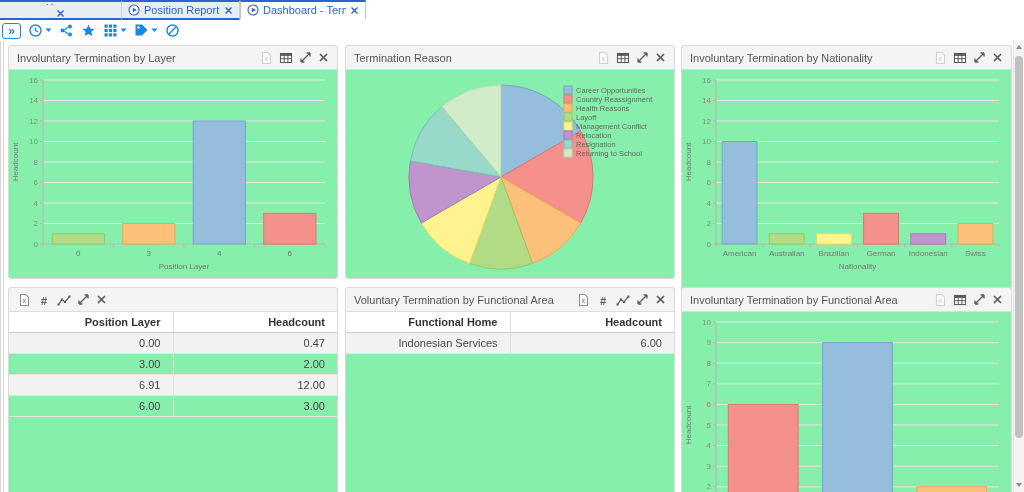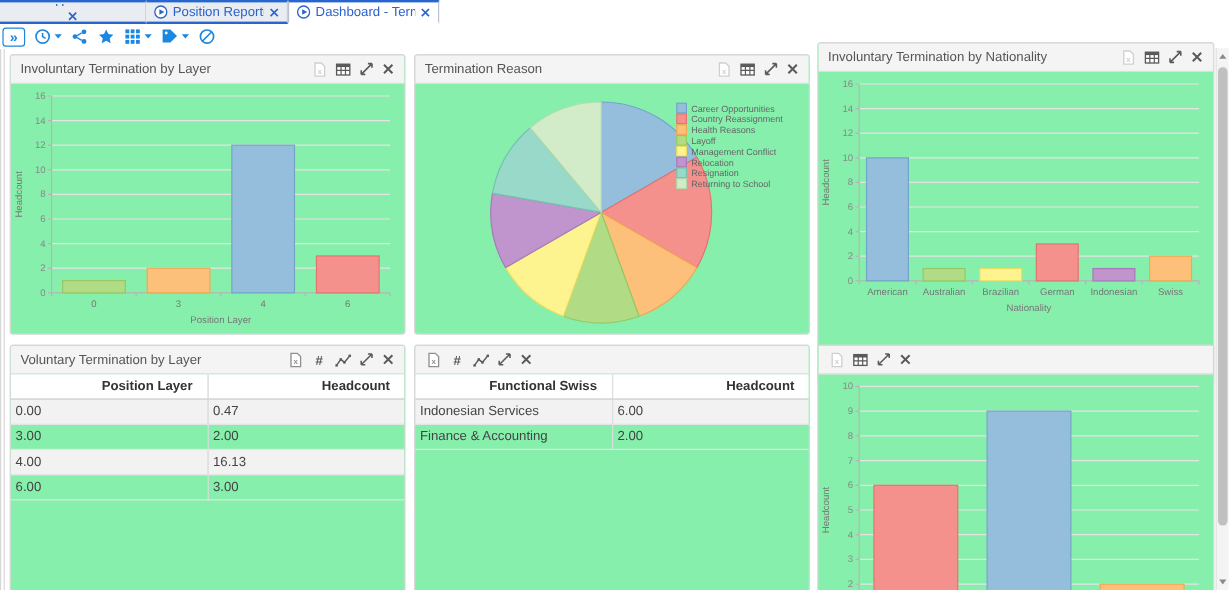"Involuntary Termination by Nationality" .p3 { top: 35px -> 45px }
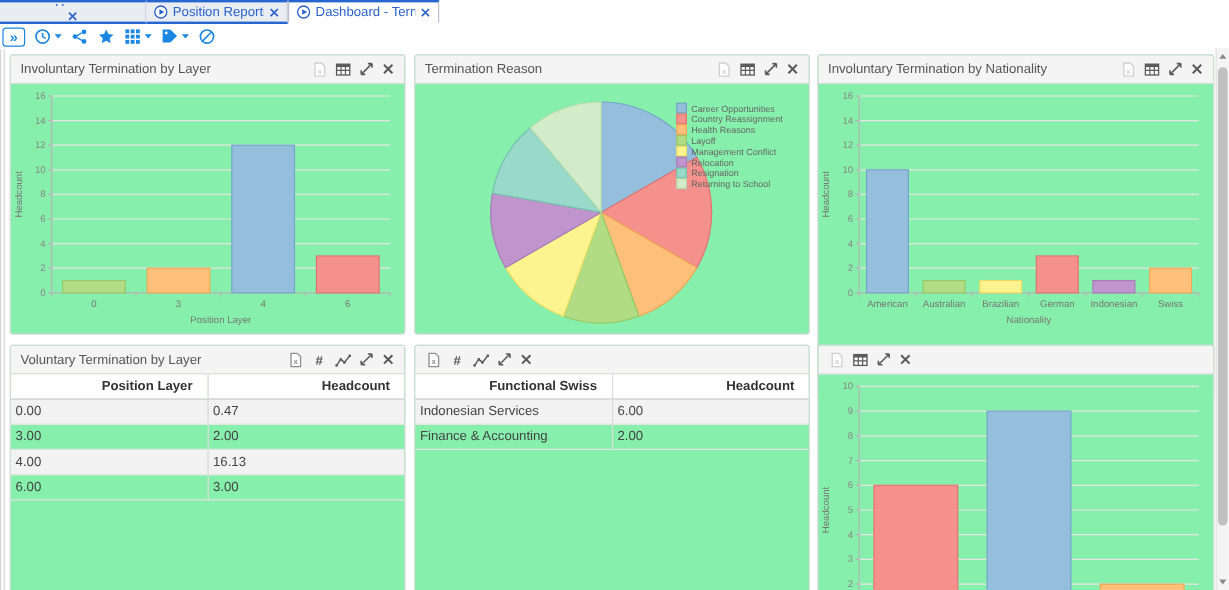"Voluntary Termination by Layer" span.panel-title { html: <span>Voluntary Termination by Layer</span> -> none }
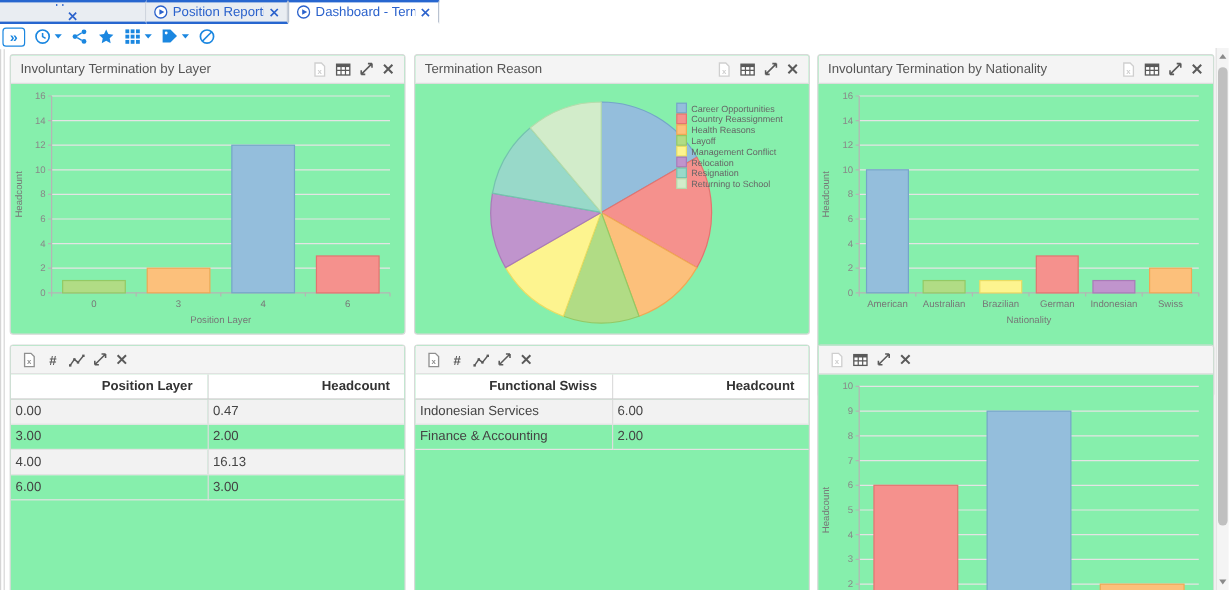"Voluntary Termination by Functional Area" span.panel-title { html: none -> <span>Voluntary Termination by Functional Area</span> }
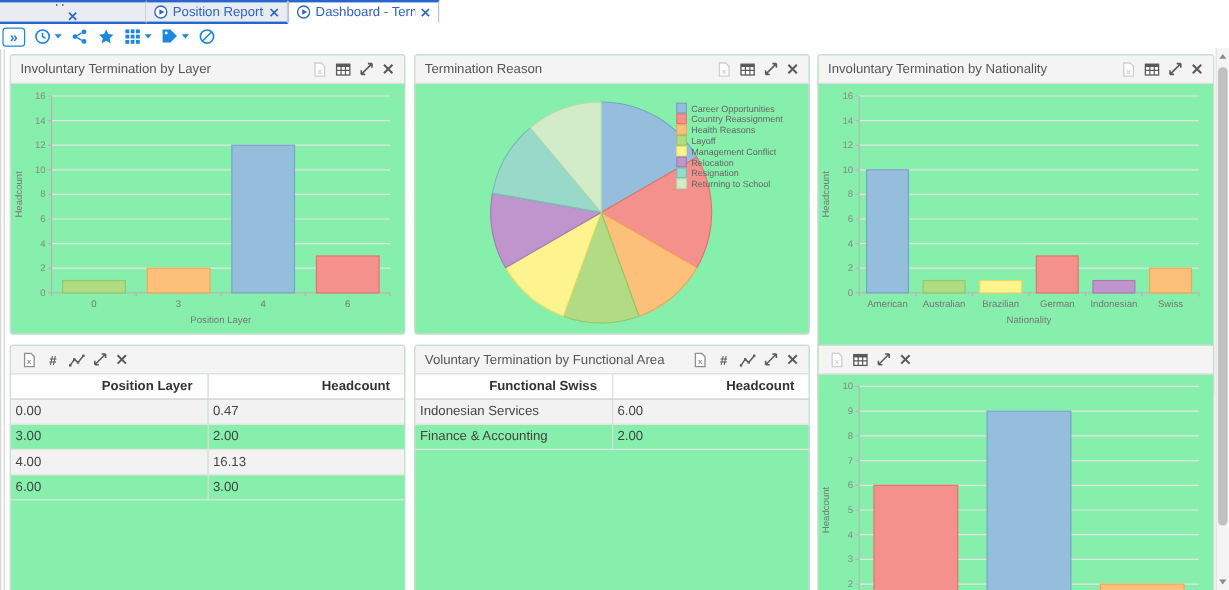"Involuntary Termination by Functional" span.panel-title { html: none -> <span>Involuntary Termination by Functional Area</span> }
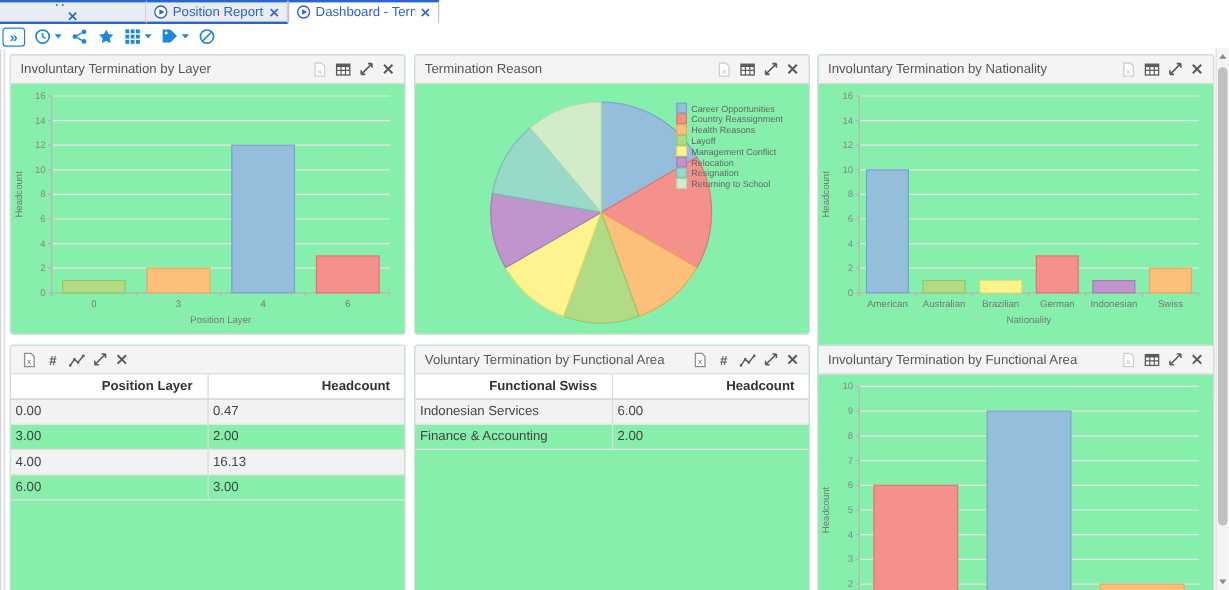"Functional Swiss" th { text: Swiss -> Home }
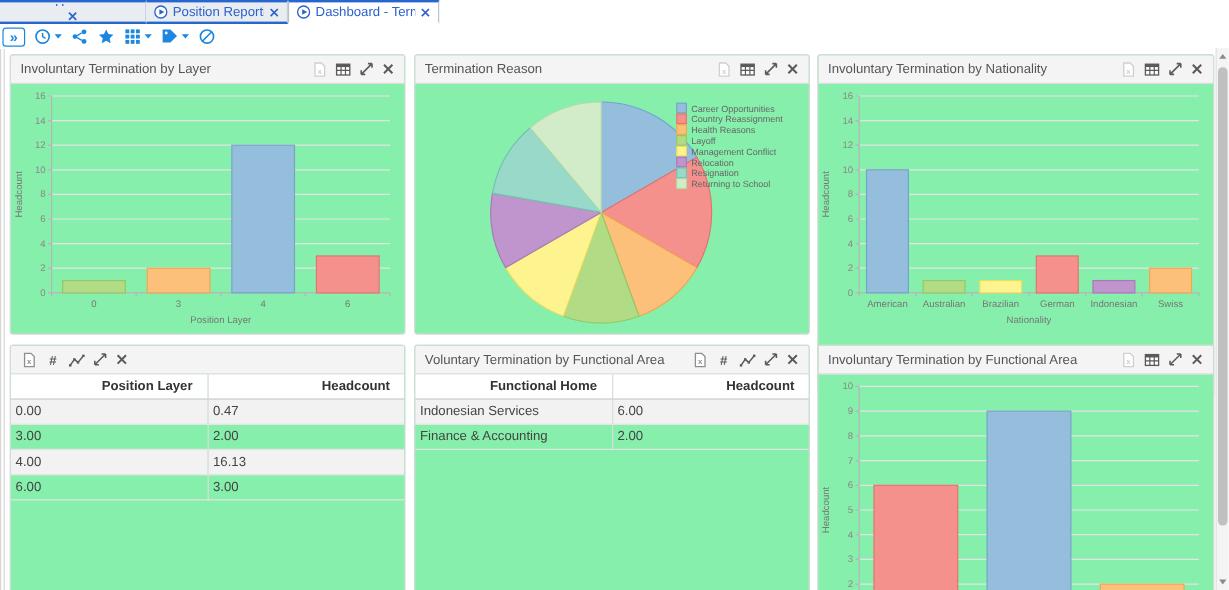"0.00" table.vtable td { text-align: left -> right }
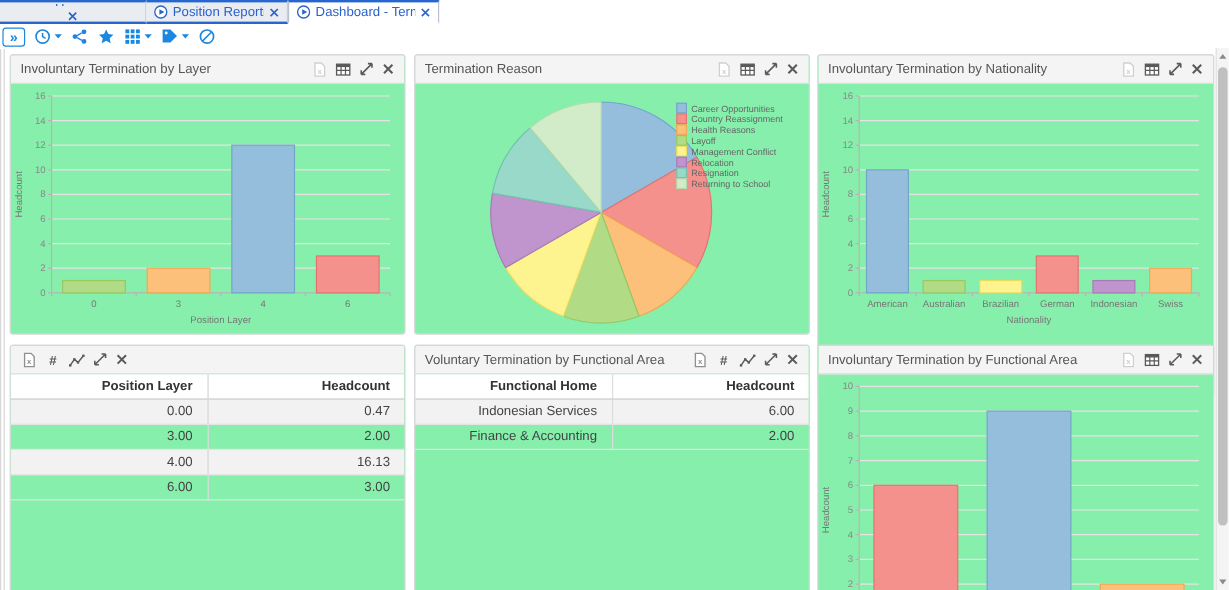"Finance & Accounting" tr { html: <tr> <td>Finance &amp; Accounting</td> <td>2.00</td> </tr> -> none }
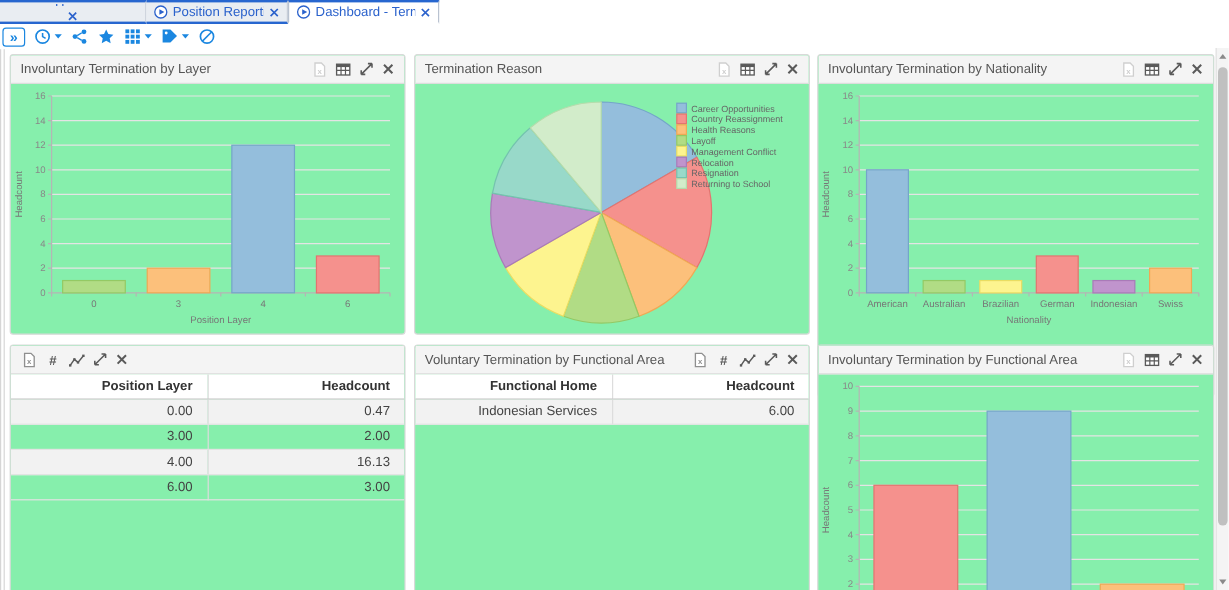"4.00" td { text: 4.00 -> 6.91 }
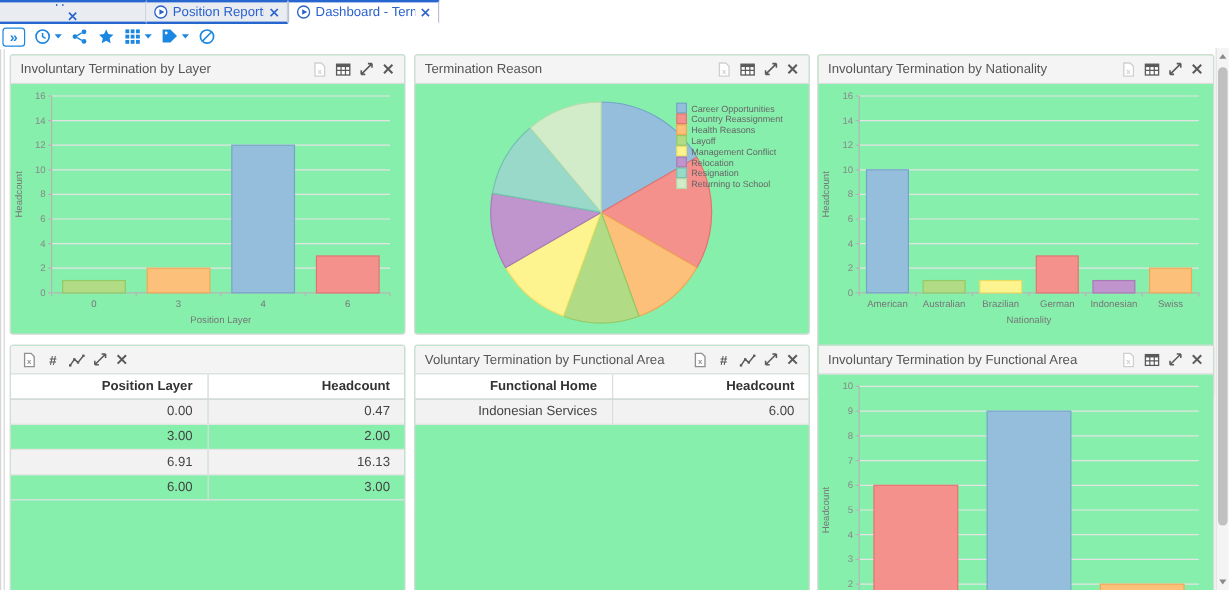"16.13" td { text: 16.13 -> 12.00 }
